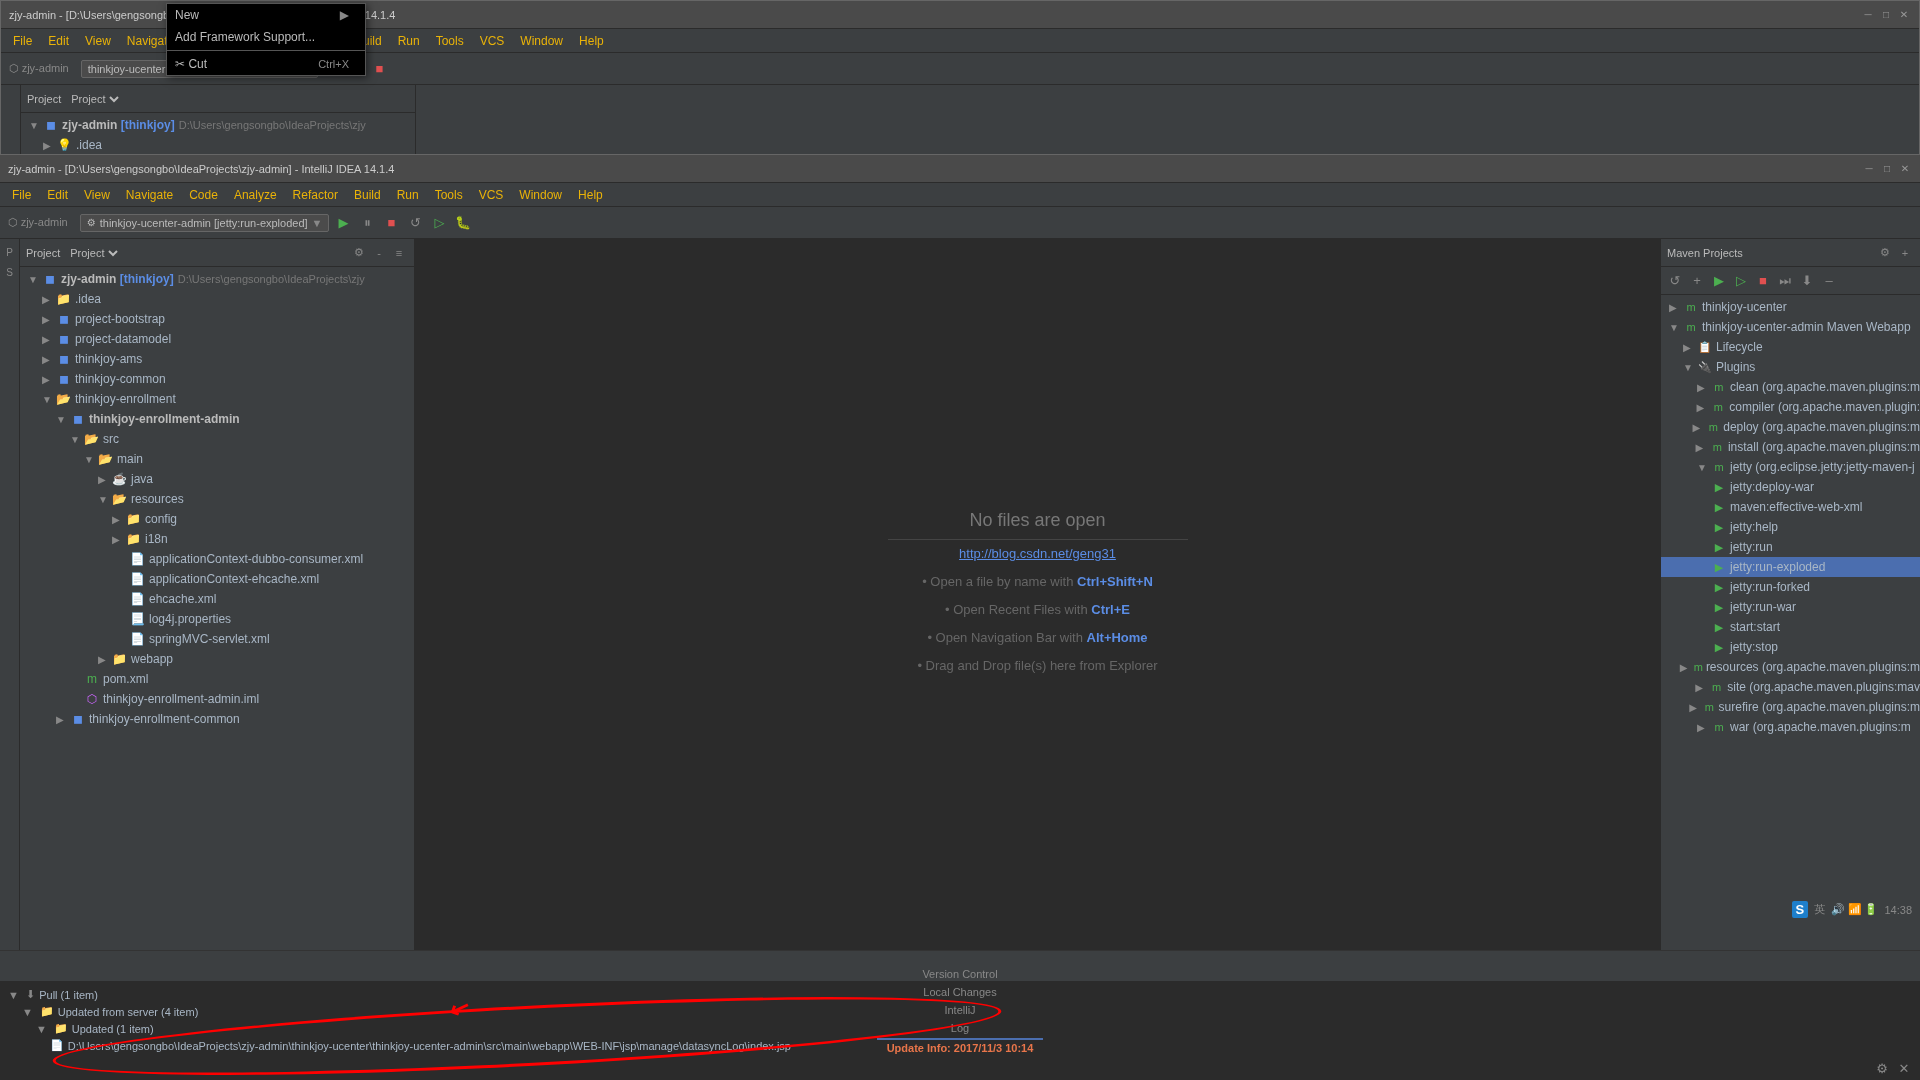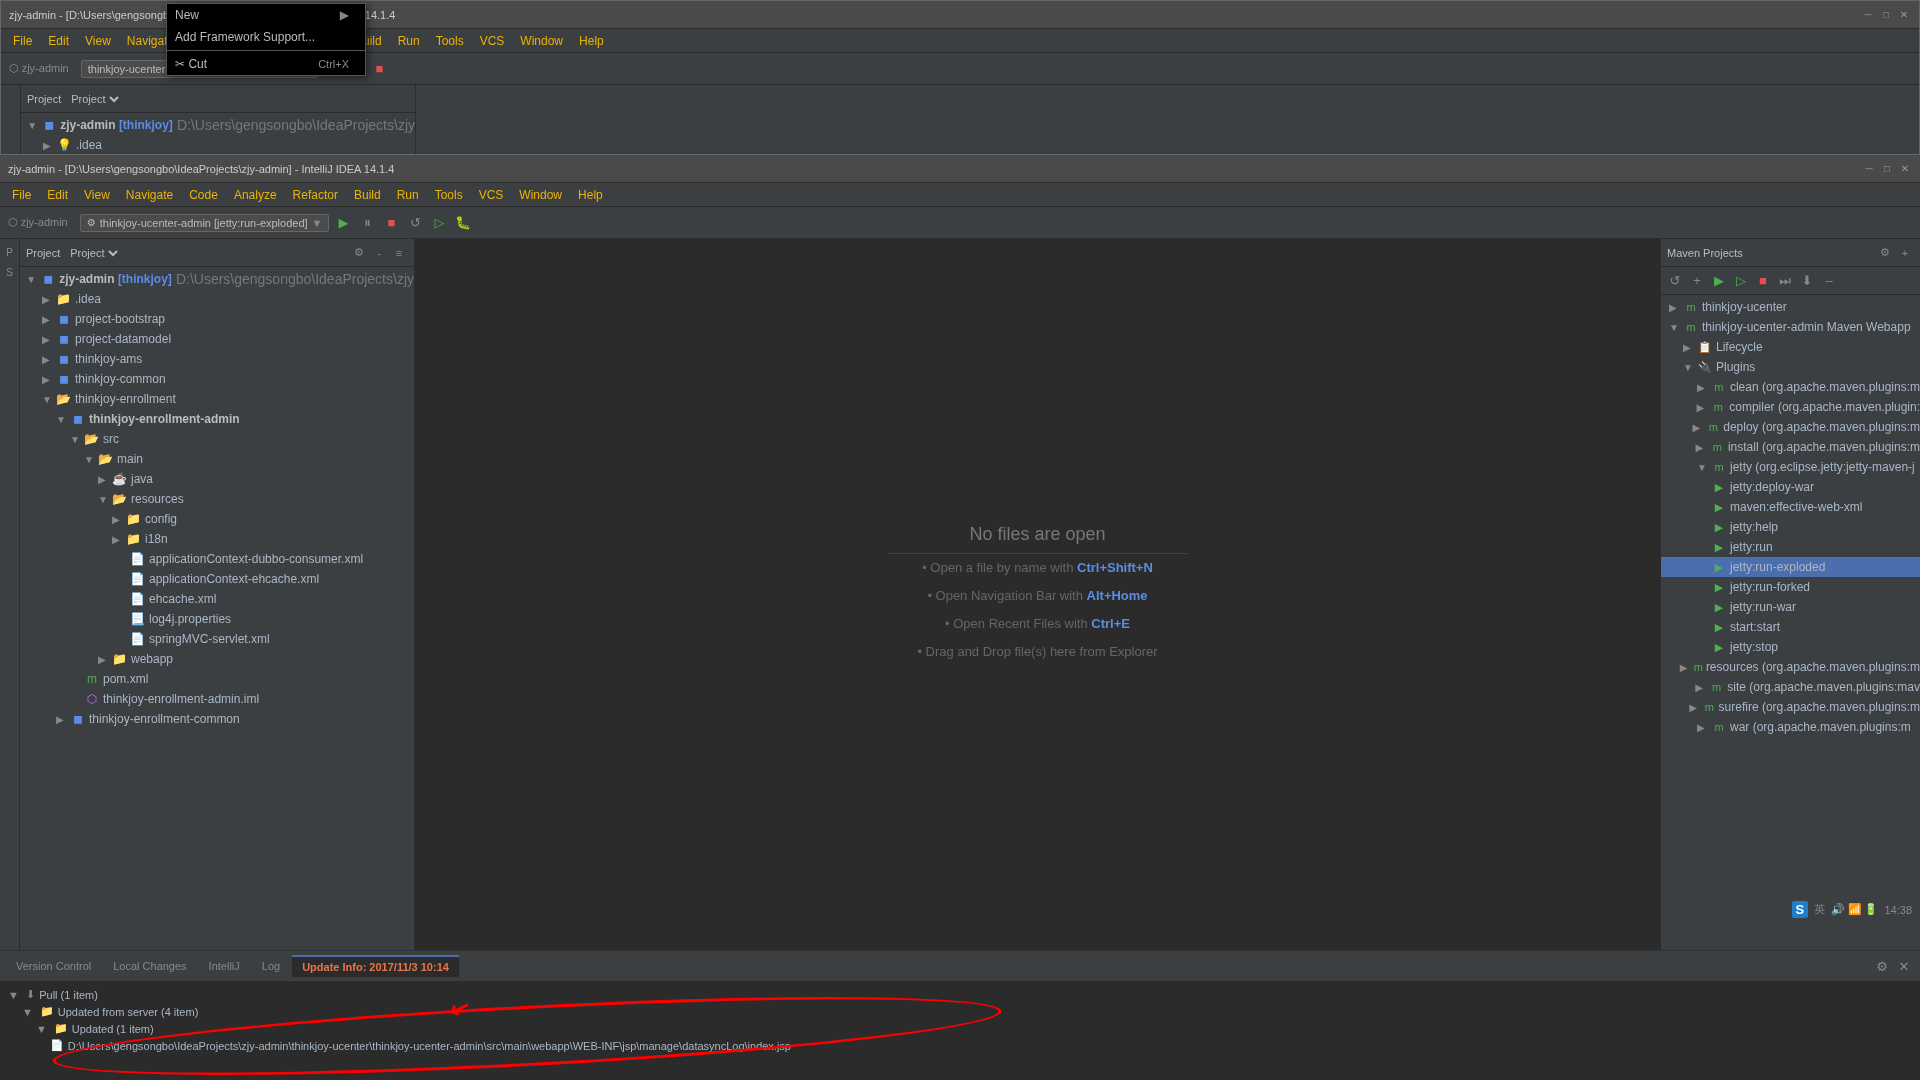"D:\Users\gengsongbo\IdeaProjects\zjy" .tree-label.gray { font-size: 14px -> 11px }
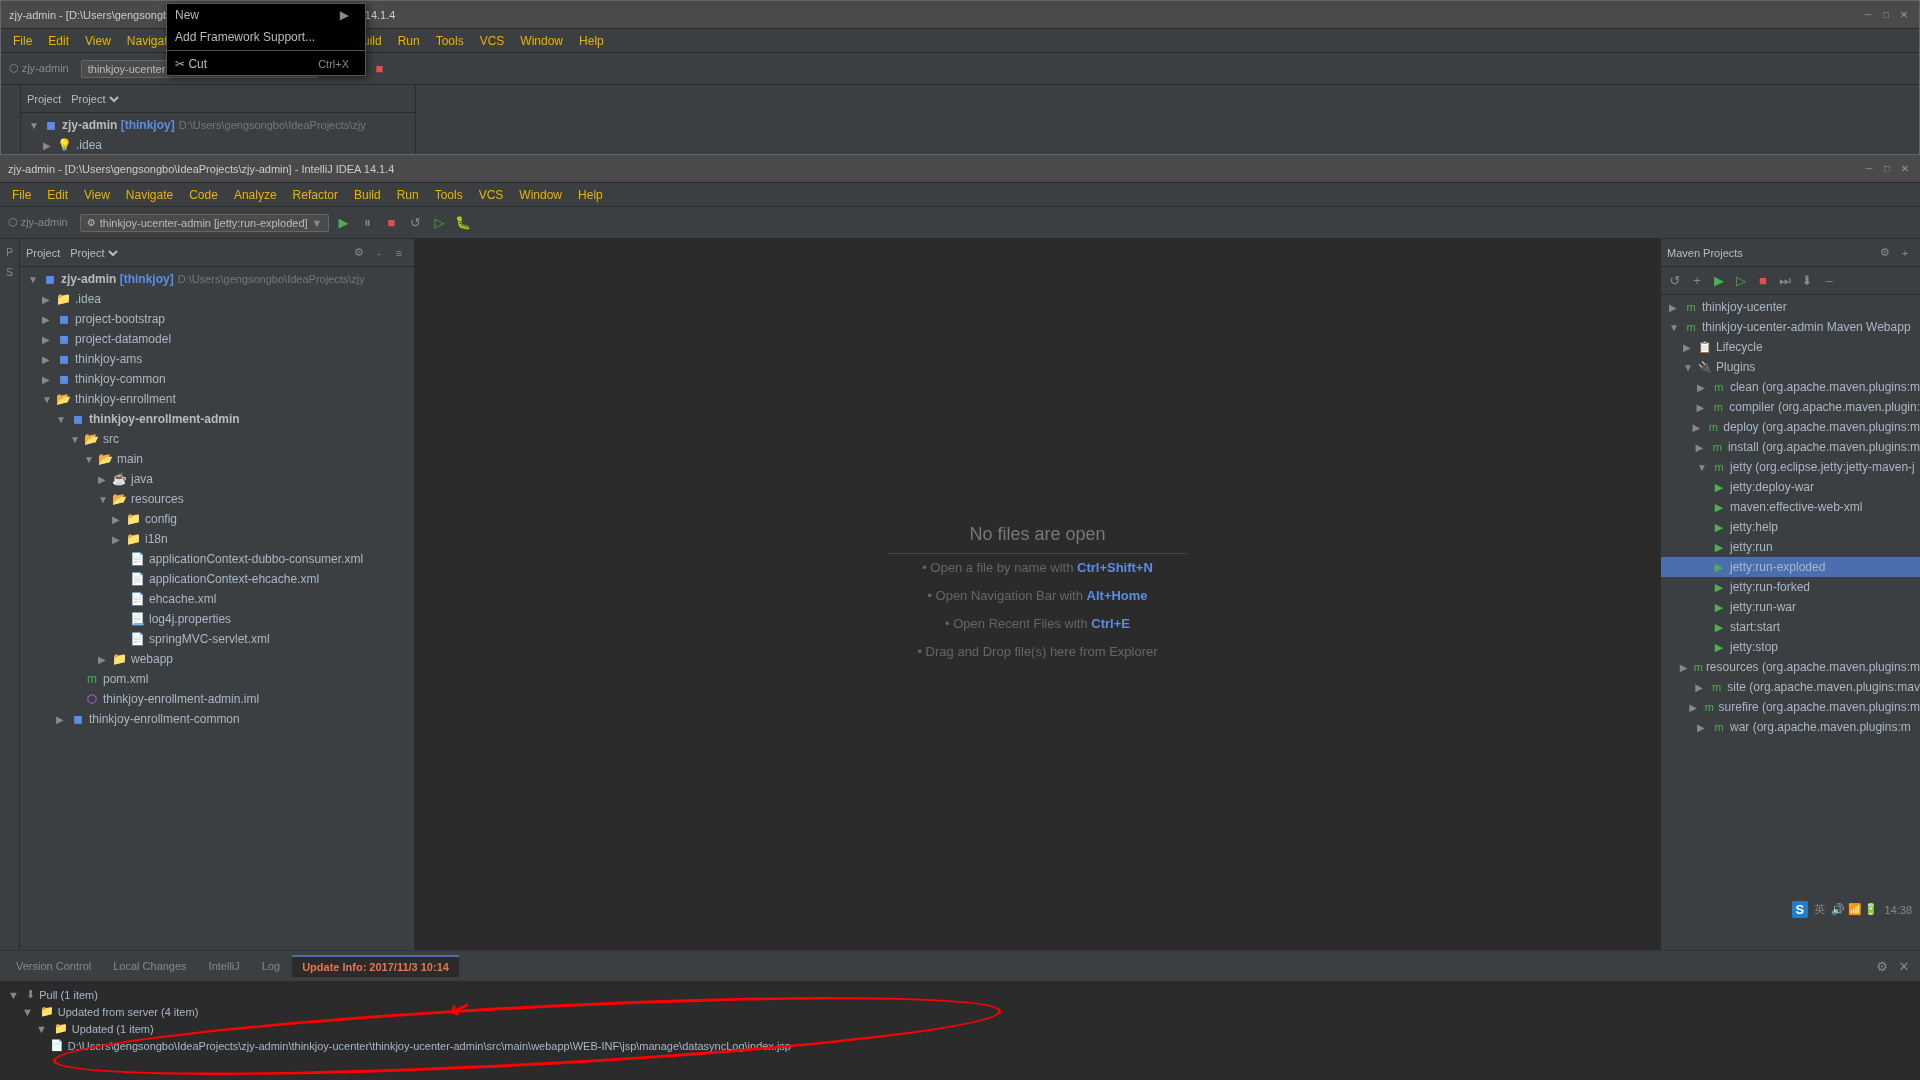"http://blog.csdn.net/geng31" div.no-files-hint { html: none -> <div> <span>http://blog.csdn.net/geng31</span> </div> }
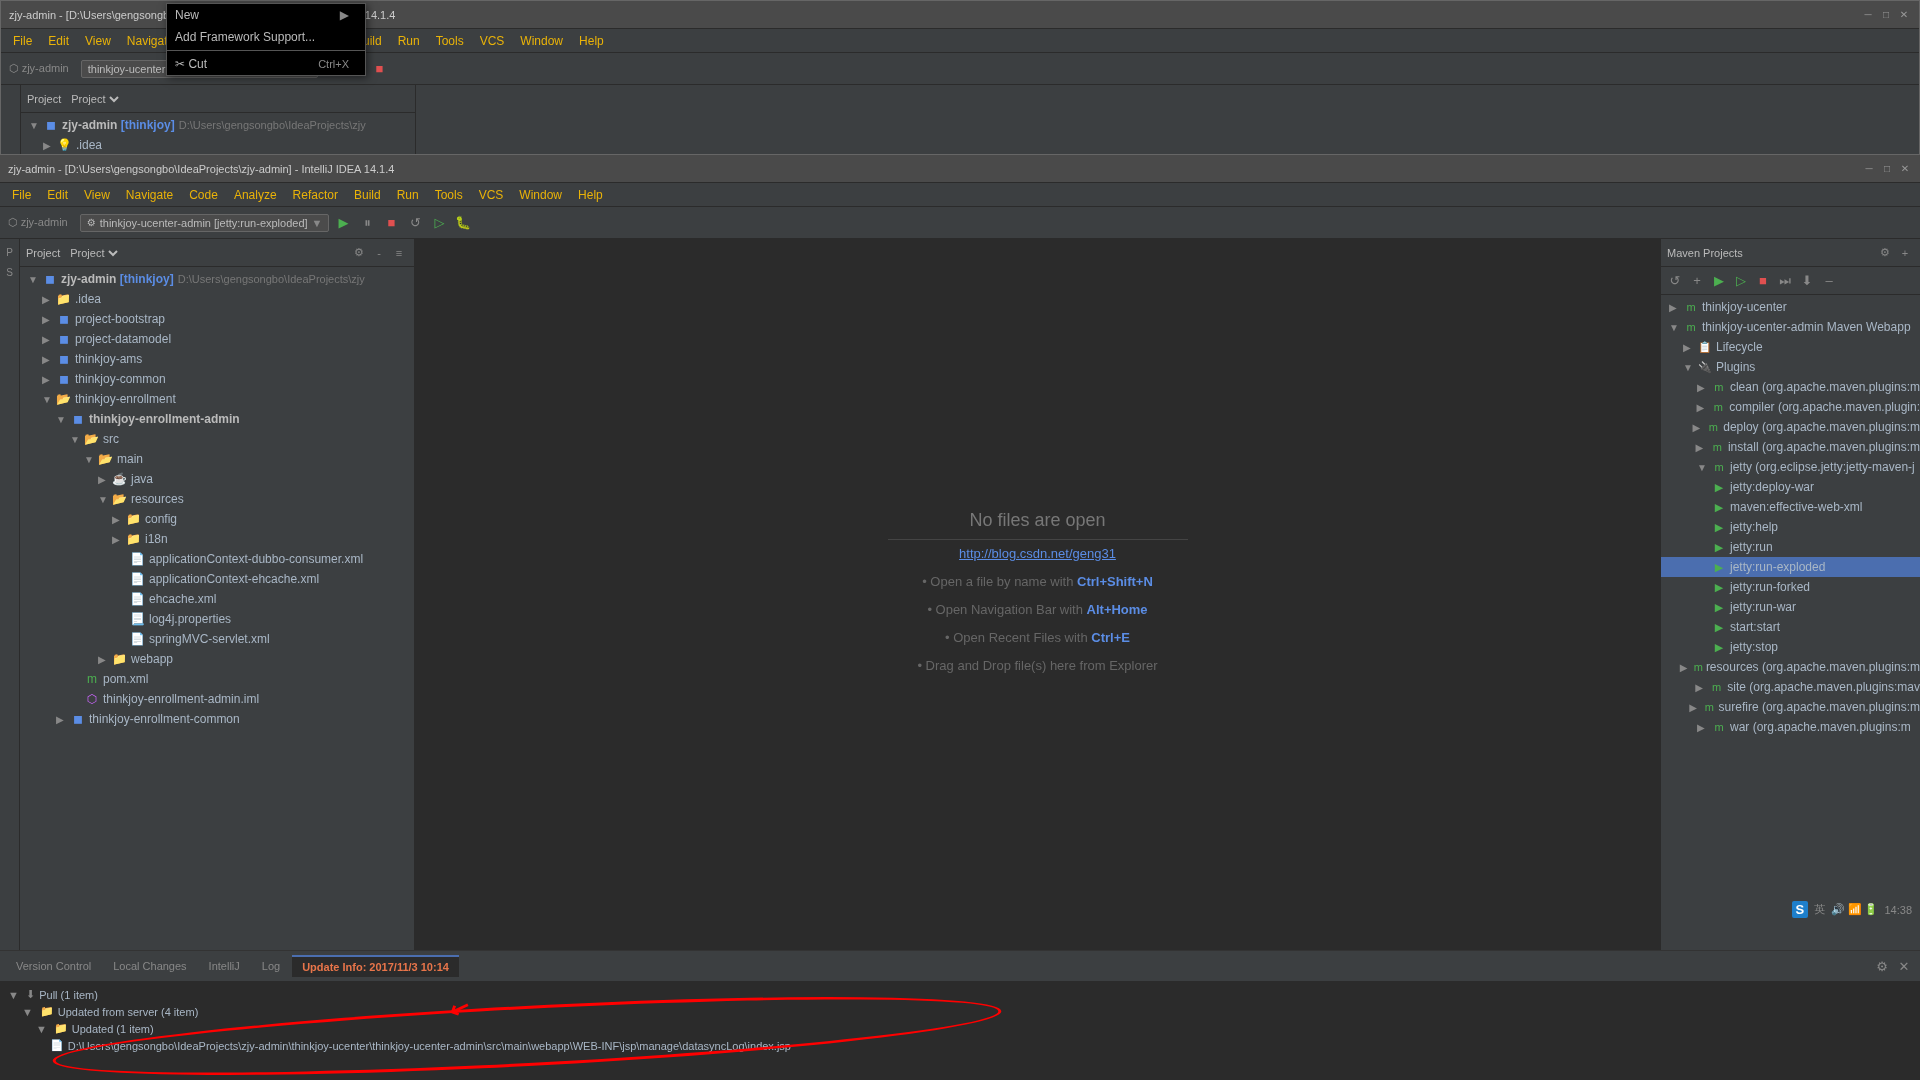"• Open Navigation Bar with" div.no-files-hint { order: before "• Open Recent Files with" -> after "• Open Recent Files with" }
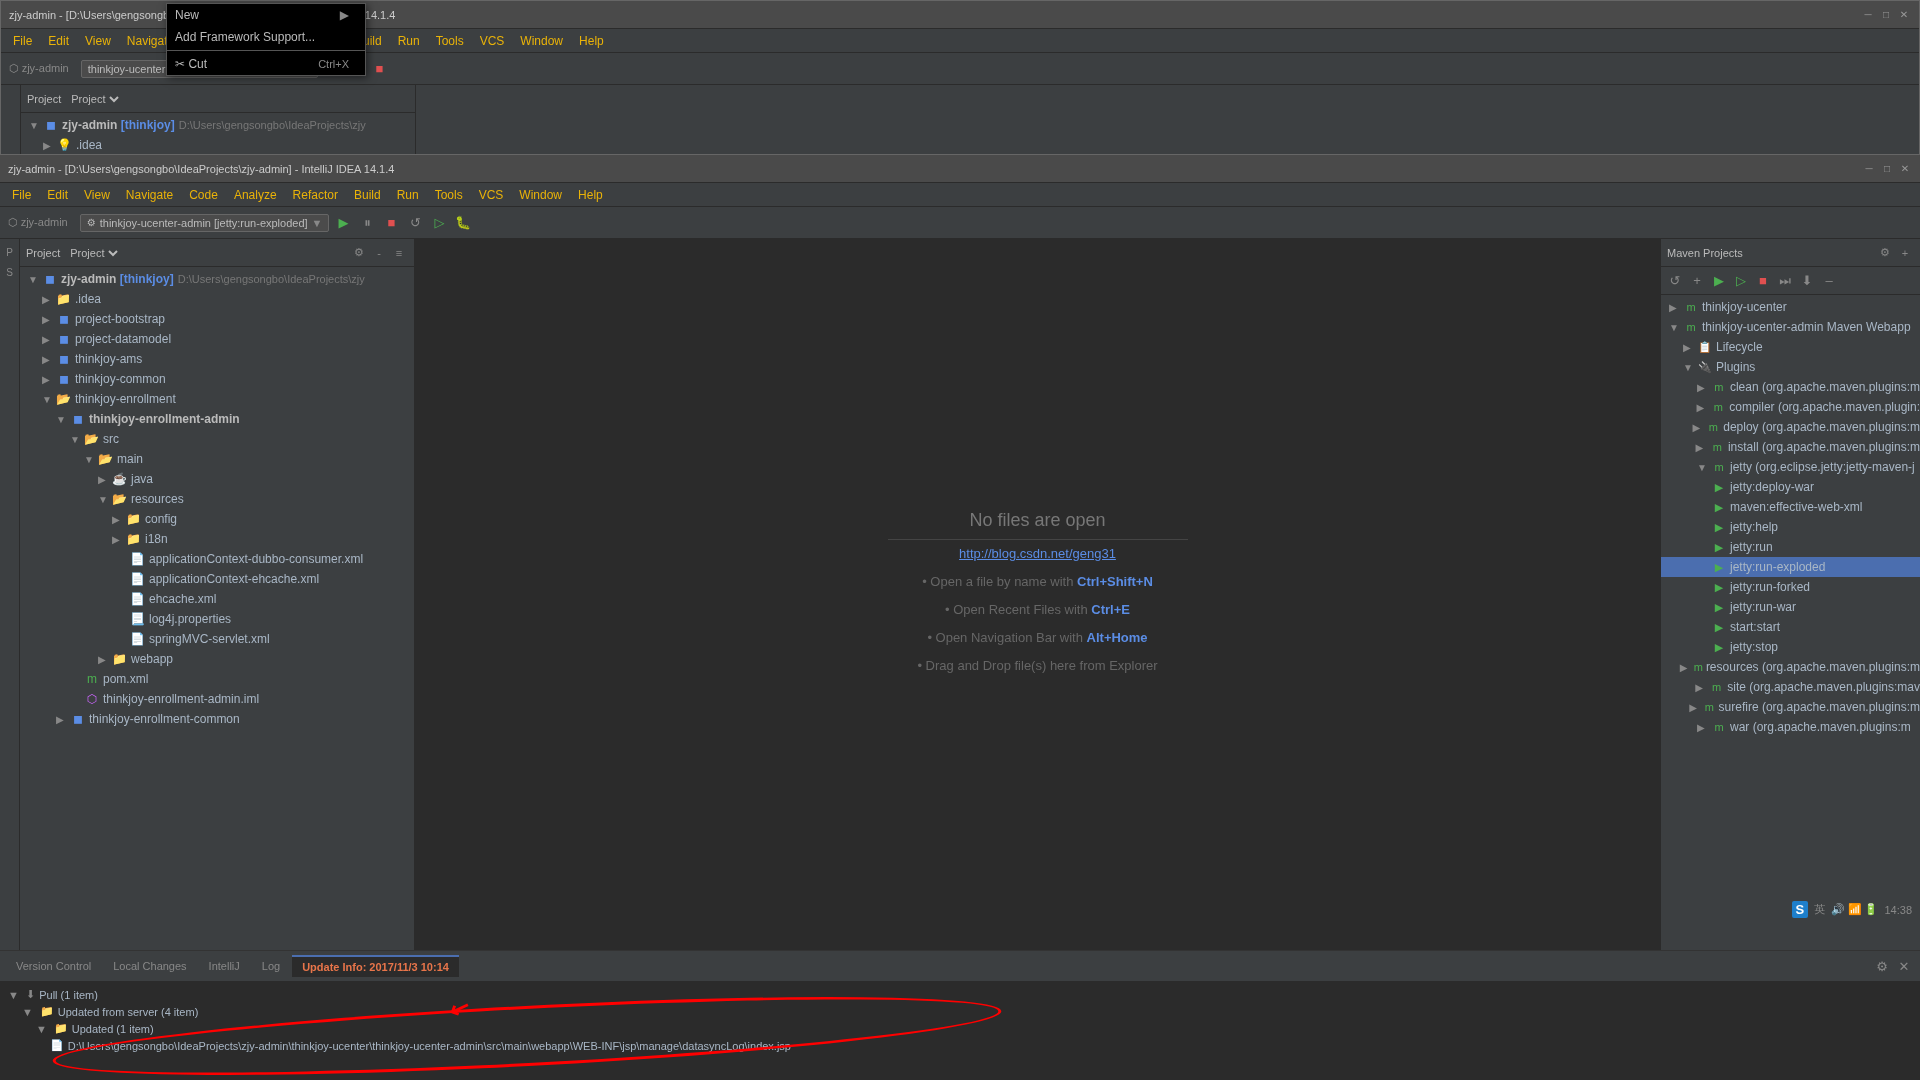"Version Control" .bottom-tabs { flex-direction: none -> column }
